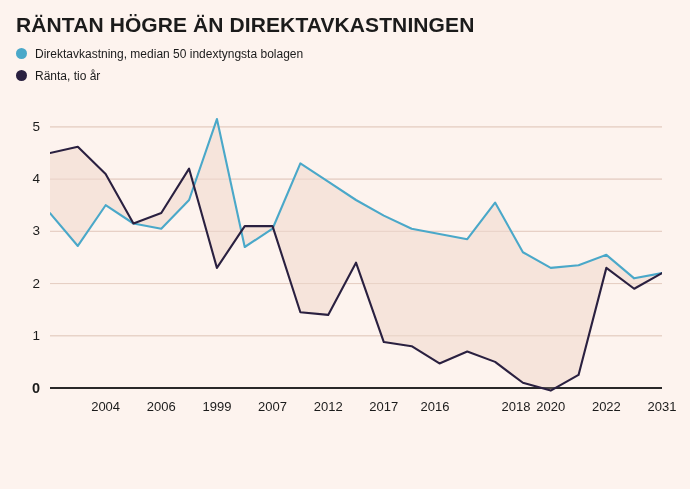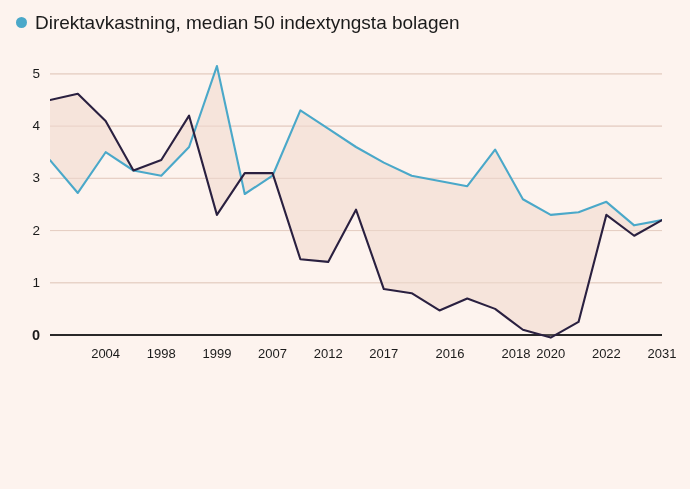"RÄNTAN HÖGRE ÄN DIREKTAVKASTNINGEN" h1.title { html: none -> <h1>RÄNTAN HÖGRE ÄN DIREKTAVKASTNINGEN</h1> }
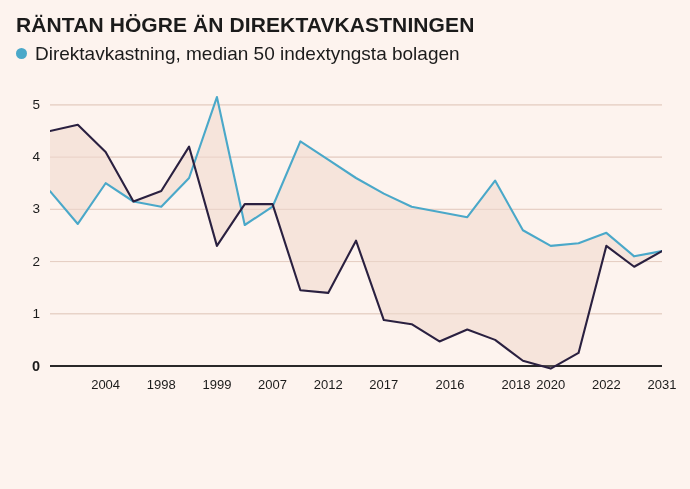"Direktavkastning, median 50 indextyngsta" .legend-label { font-size: 19px -> 12px }
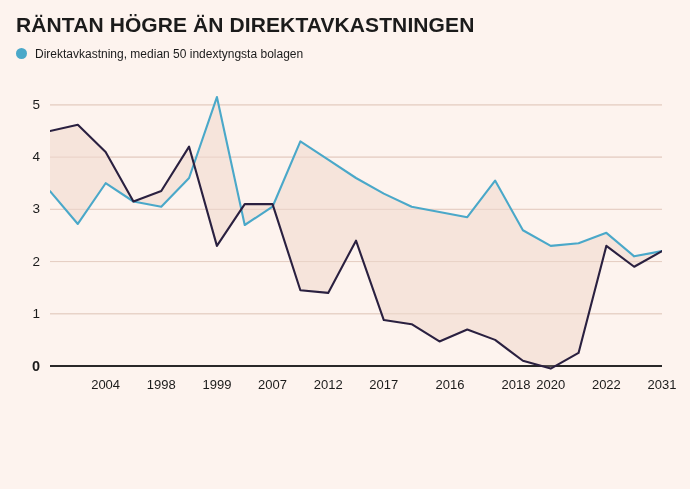"Ränta, tio år" div.legend-row { html: none -> <div> <span></span> <span>Ränta, tio år</span> </div> }
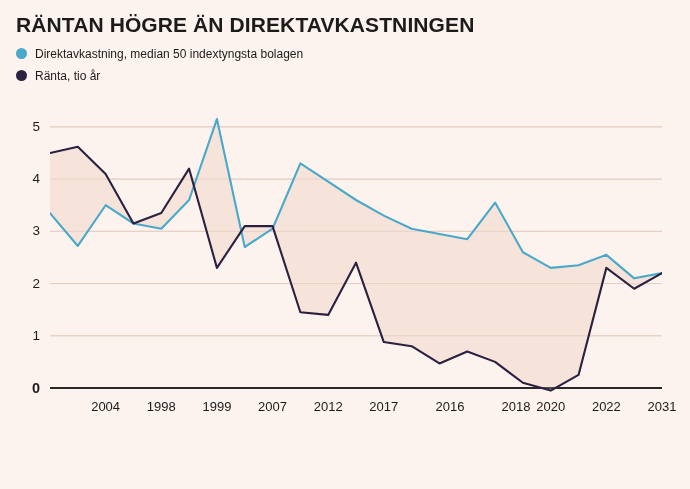"1998" div.xlabel { text: 1998 -> 2006 }
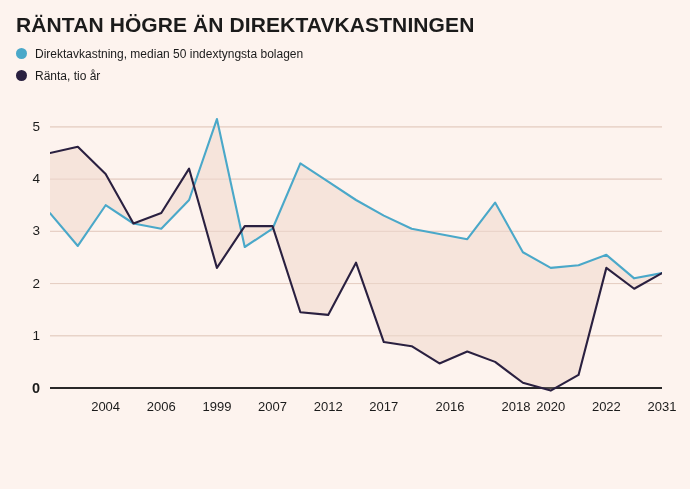"2016" div.xlabel { left: 400px -> 385px }
